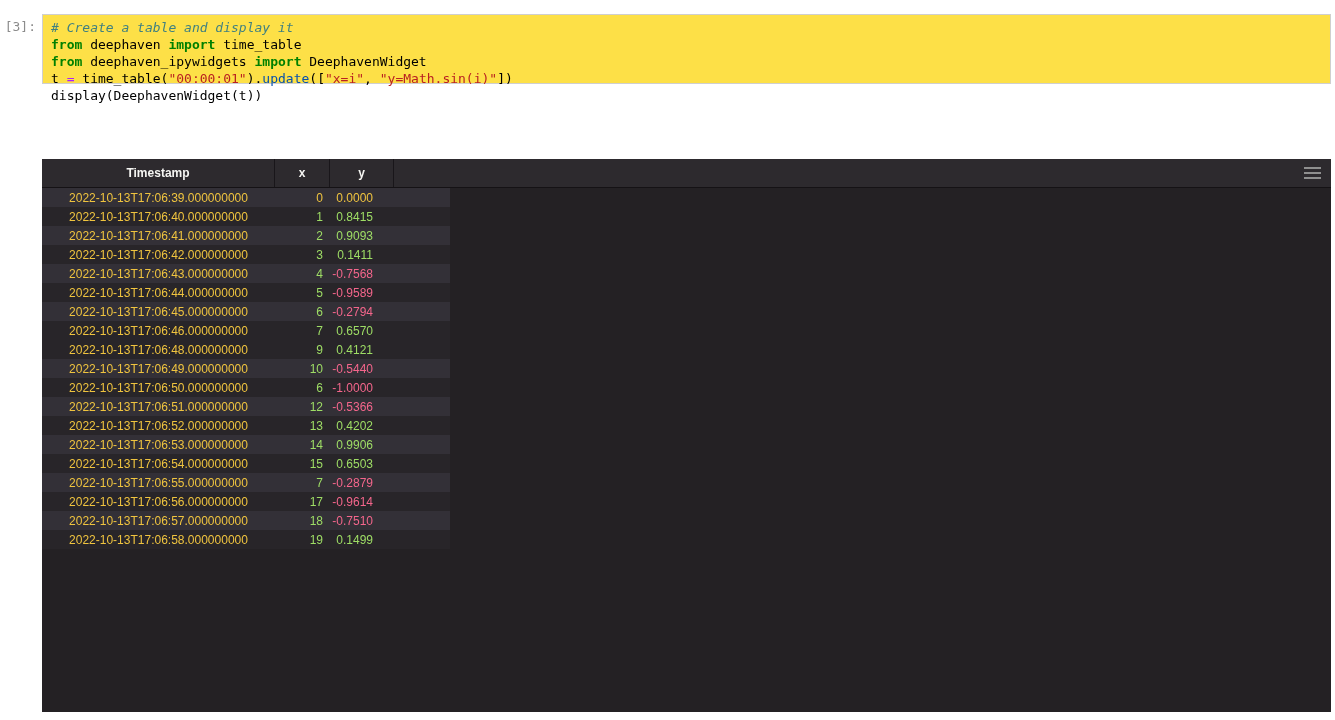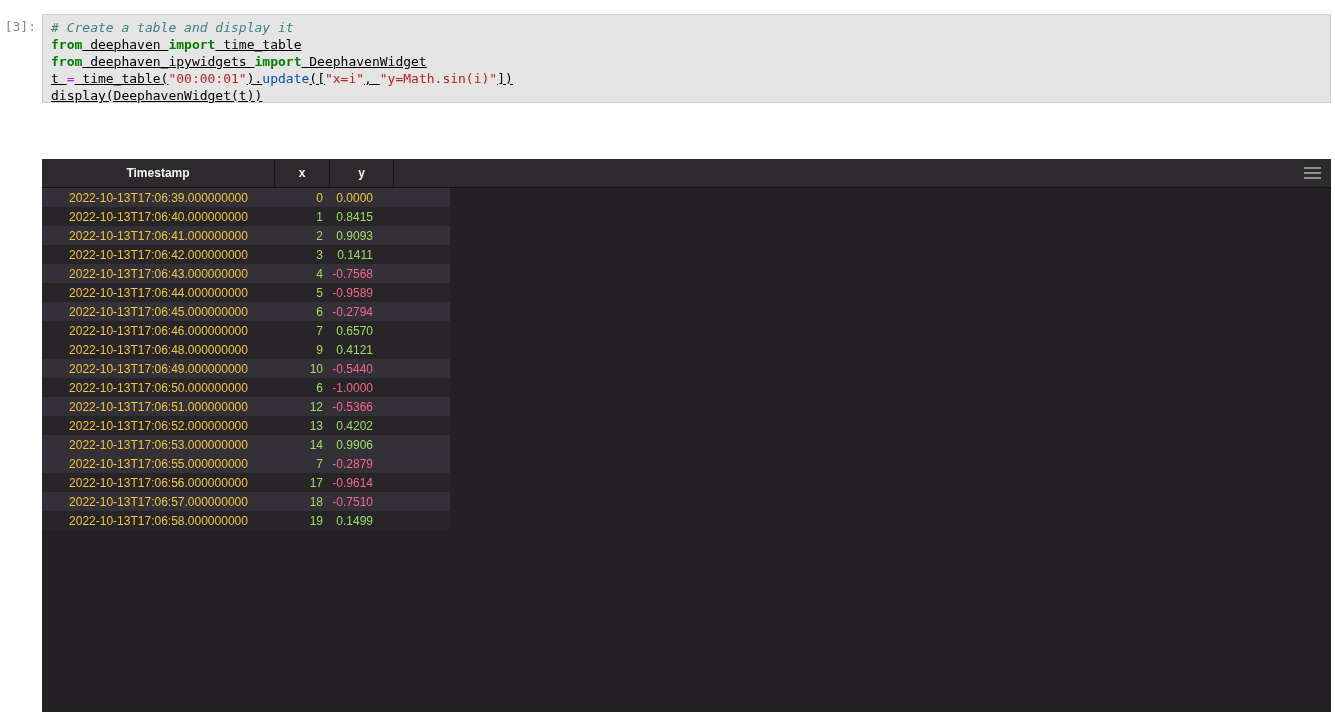"# Create a table and" .code-cell { background: #e5e5e5 -> #fde047; height: 89px -> 70px }
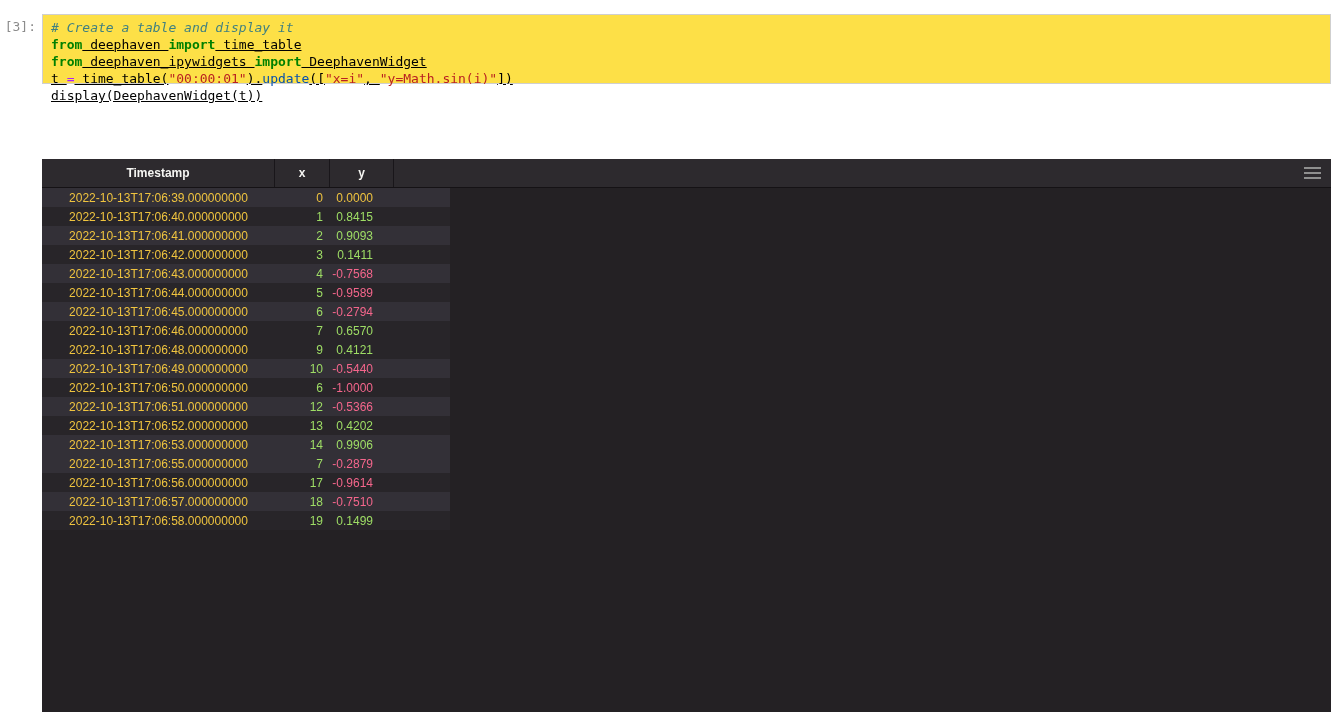"deephaven" .code .plain { text-decoration: underline -> none }
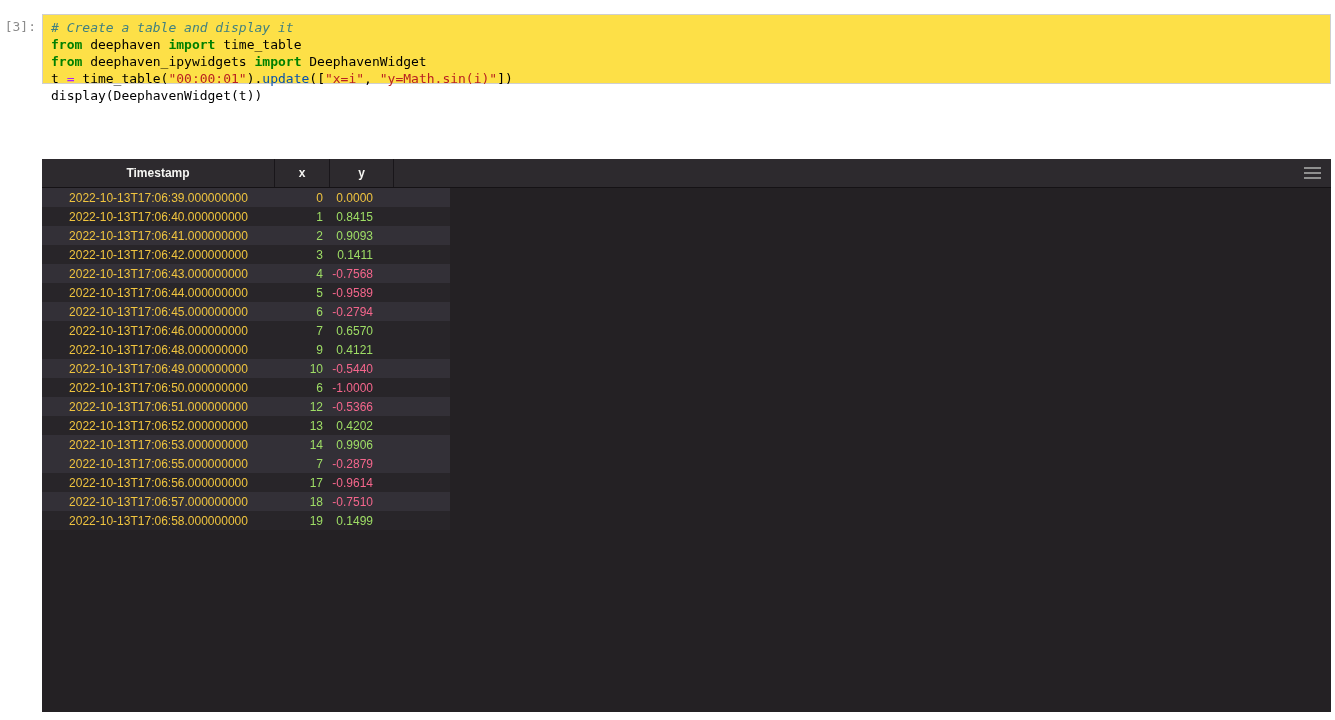"2022-10-13T17:06:54.000000000" div.grid-row { html: none -> <div> <div>2022-10-13T17:06:54.000000000</div> <div>15</div> <div>0.6503</div> </div> }
